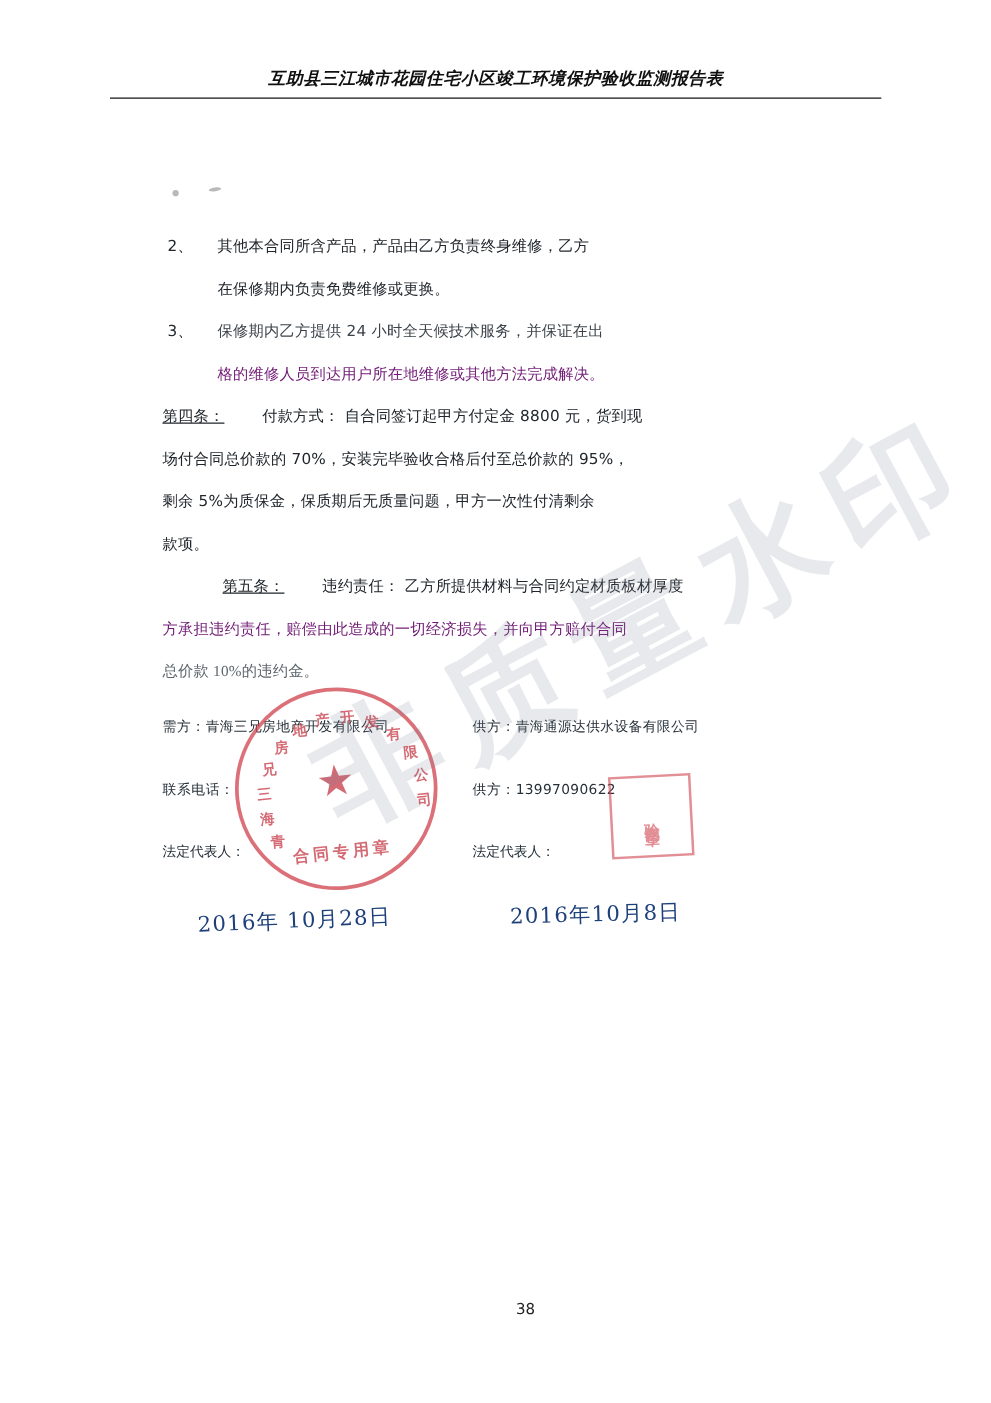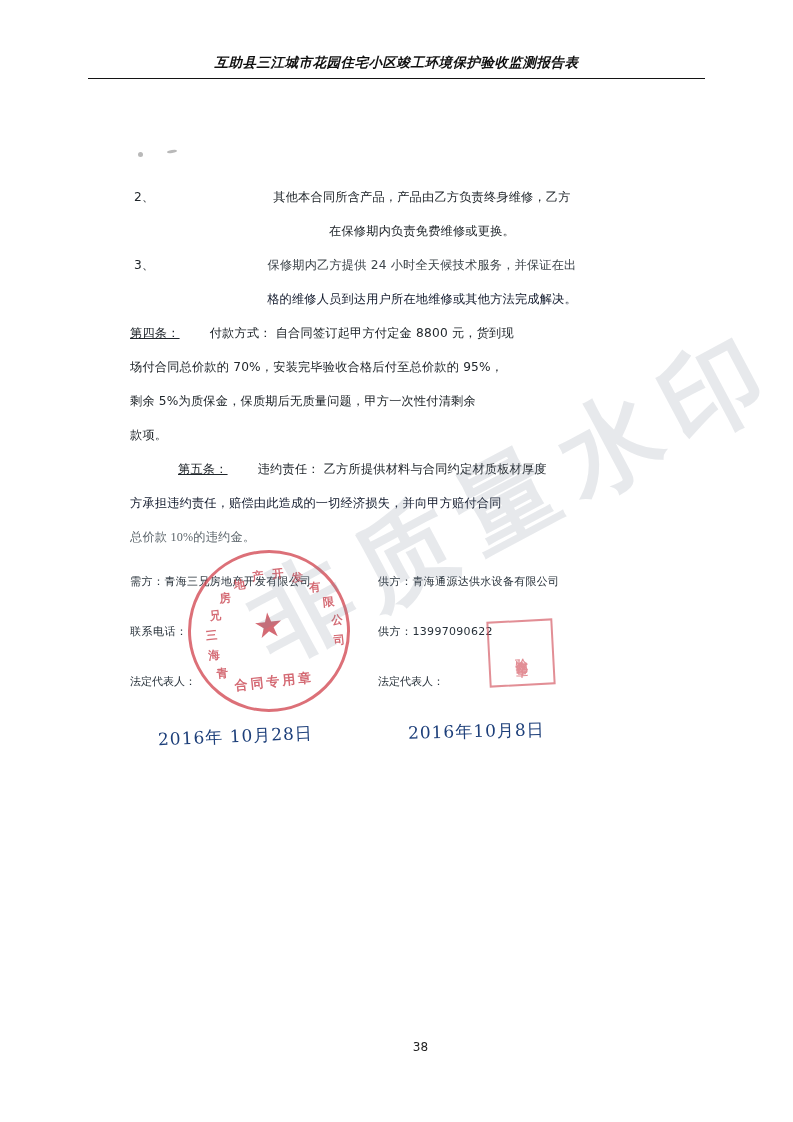"其他本合同所含产品，产品由乙方负责终身维修，乙方" .body-col { text-align: center -> none }
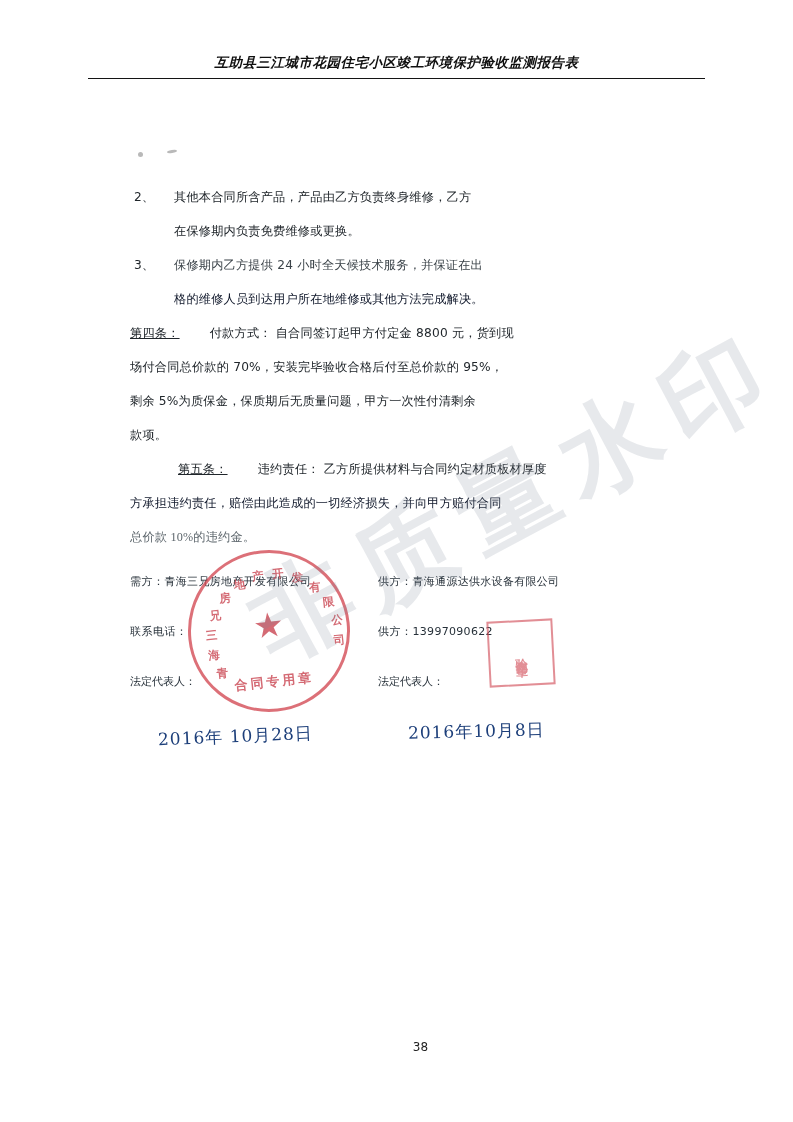"格的维修人员到达用户所在地维修或其他方法完成解决。" .fade-2 { color: #0f172a -> #701a75 }
